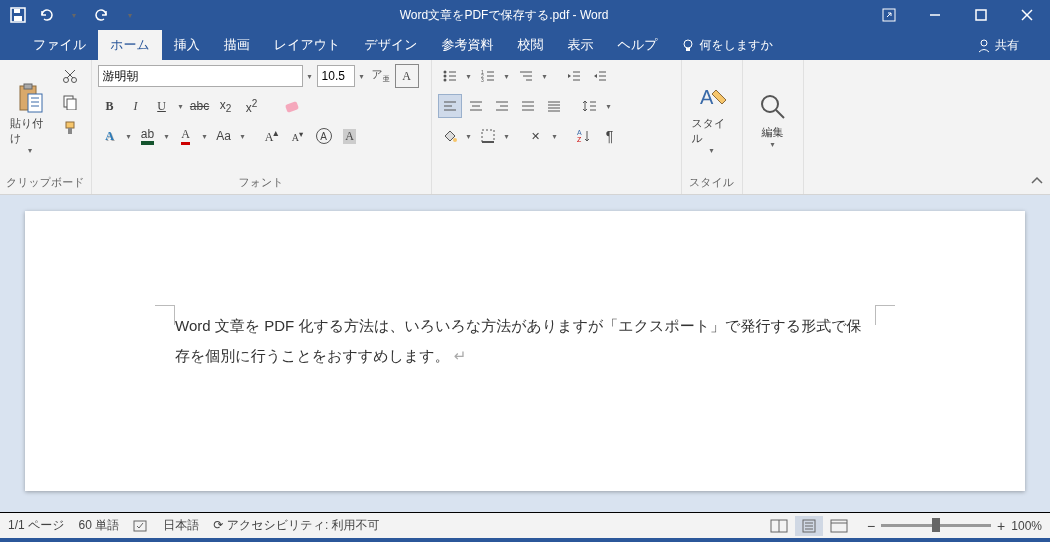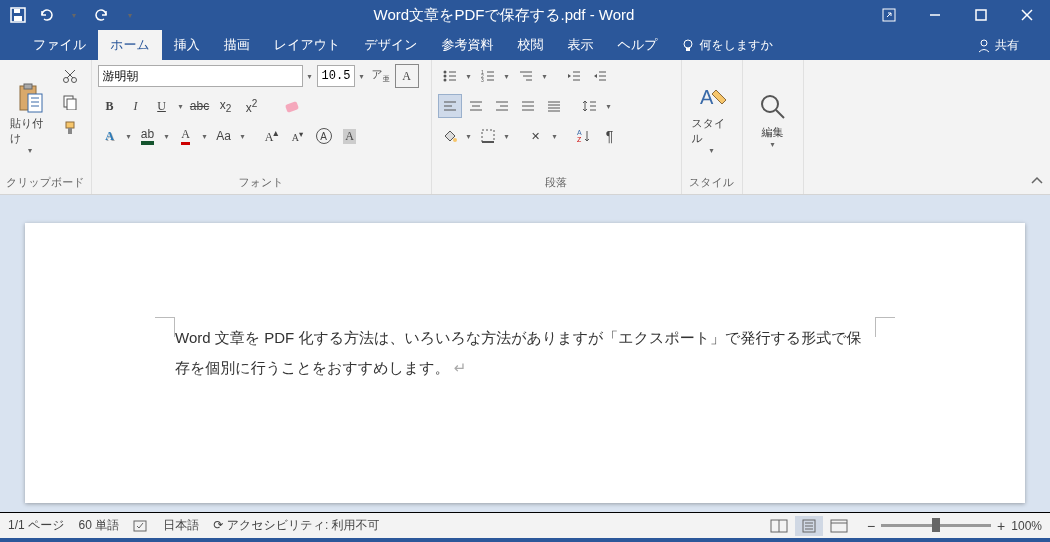"Word文章をPDFで保存する.pdf - Word" .title-text { font-size: 15px -> 12px }
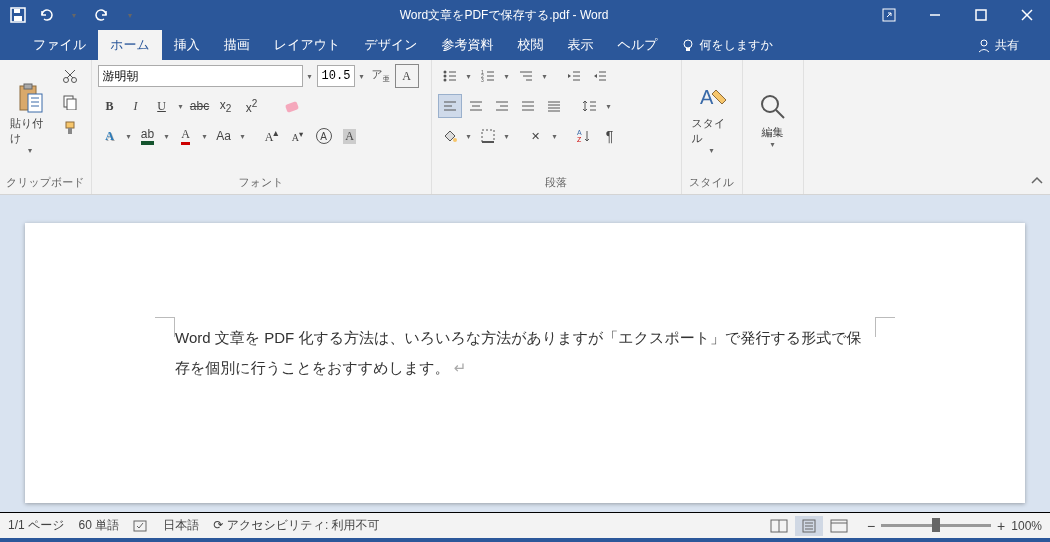"10.5" input.combo { font-family: Liberation Mono, monospace -> none }
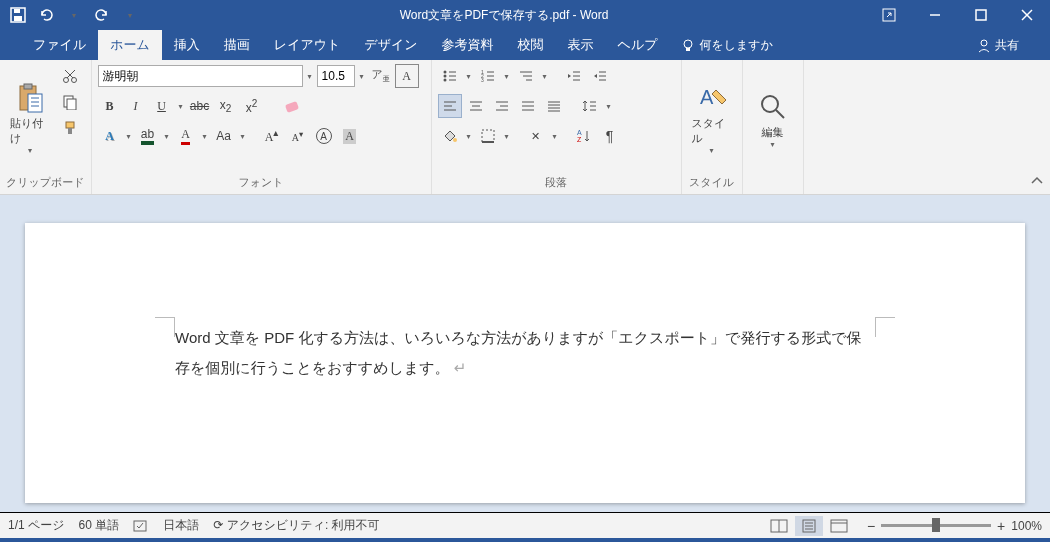"段落" div.group-label { html: <div>段落</div> -> none }
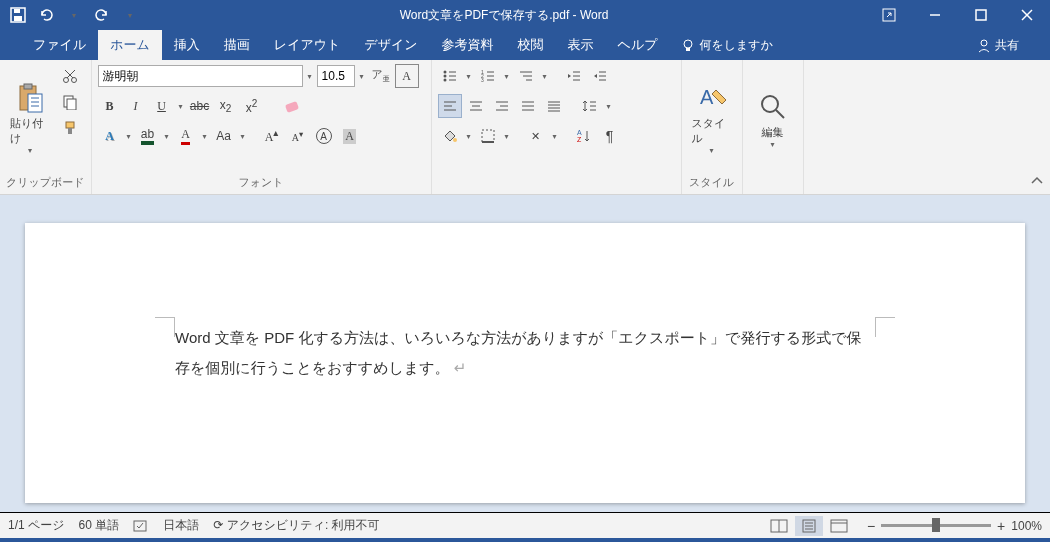"Word 文章を PDF" .page { margin: 12px auto -> 0 auto }
